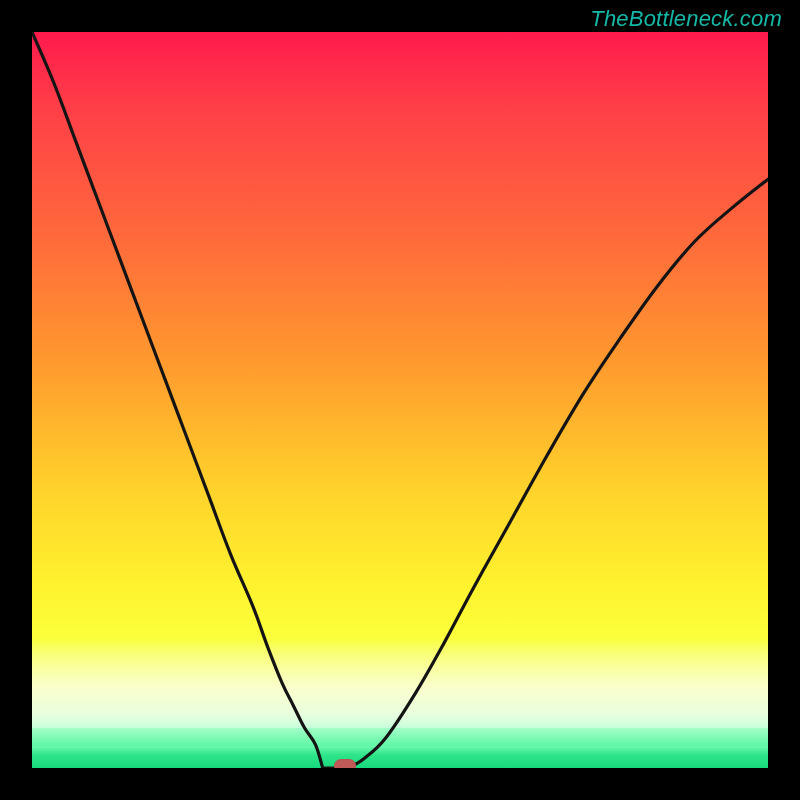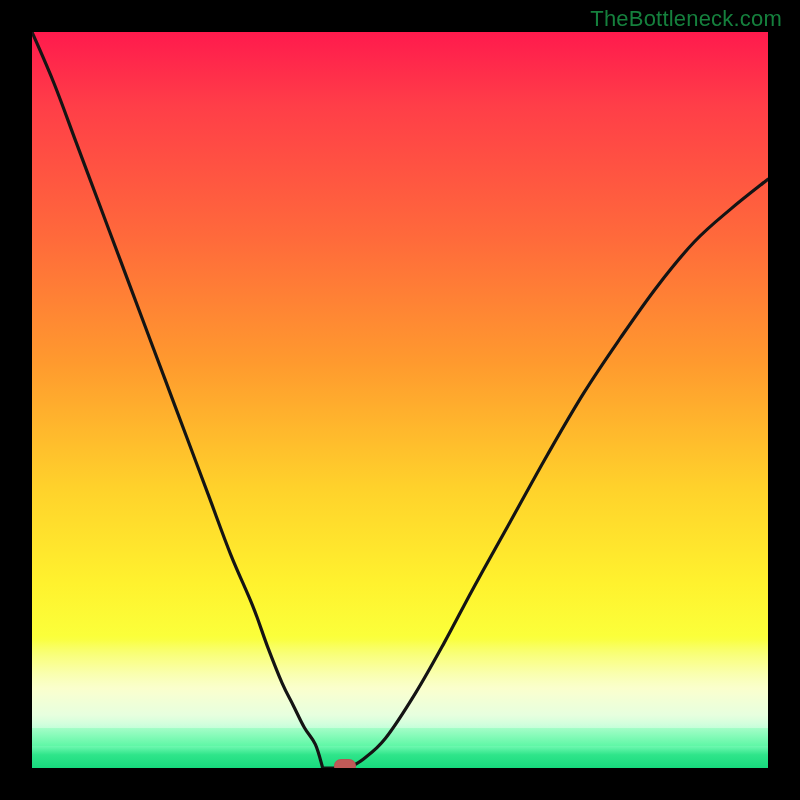"TheBottleneck.com" .attribution { color: #15803d -> #14b8a6; font-style: none -> italic }
